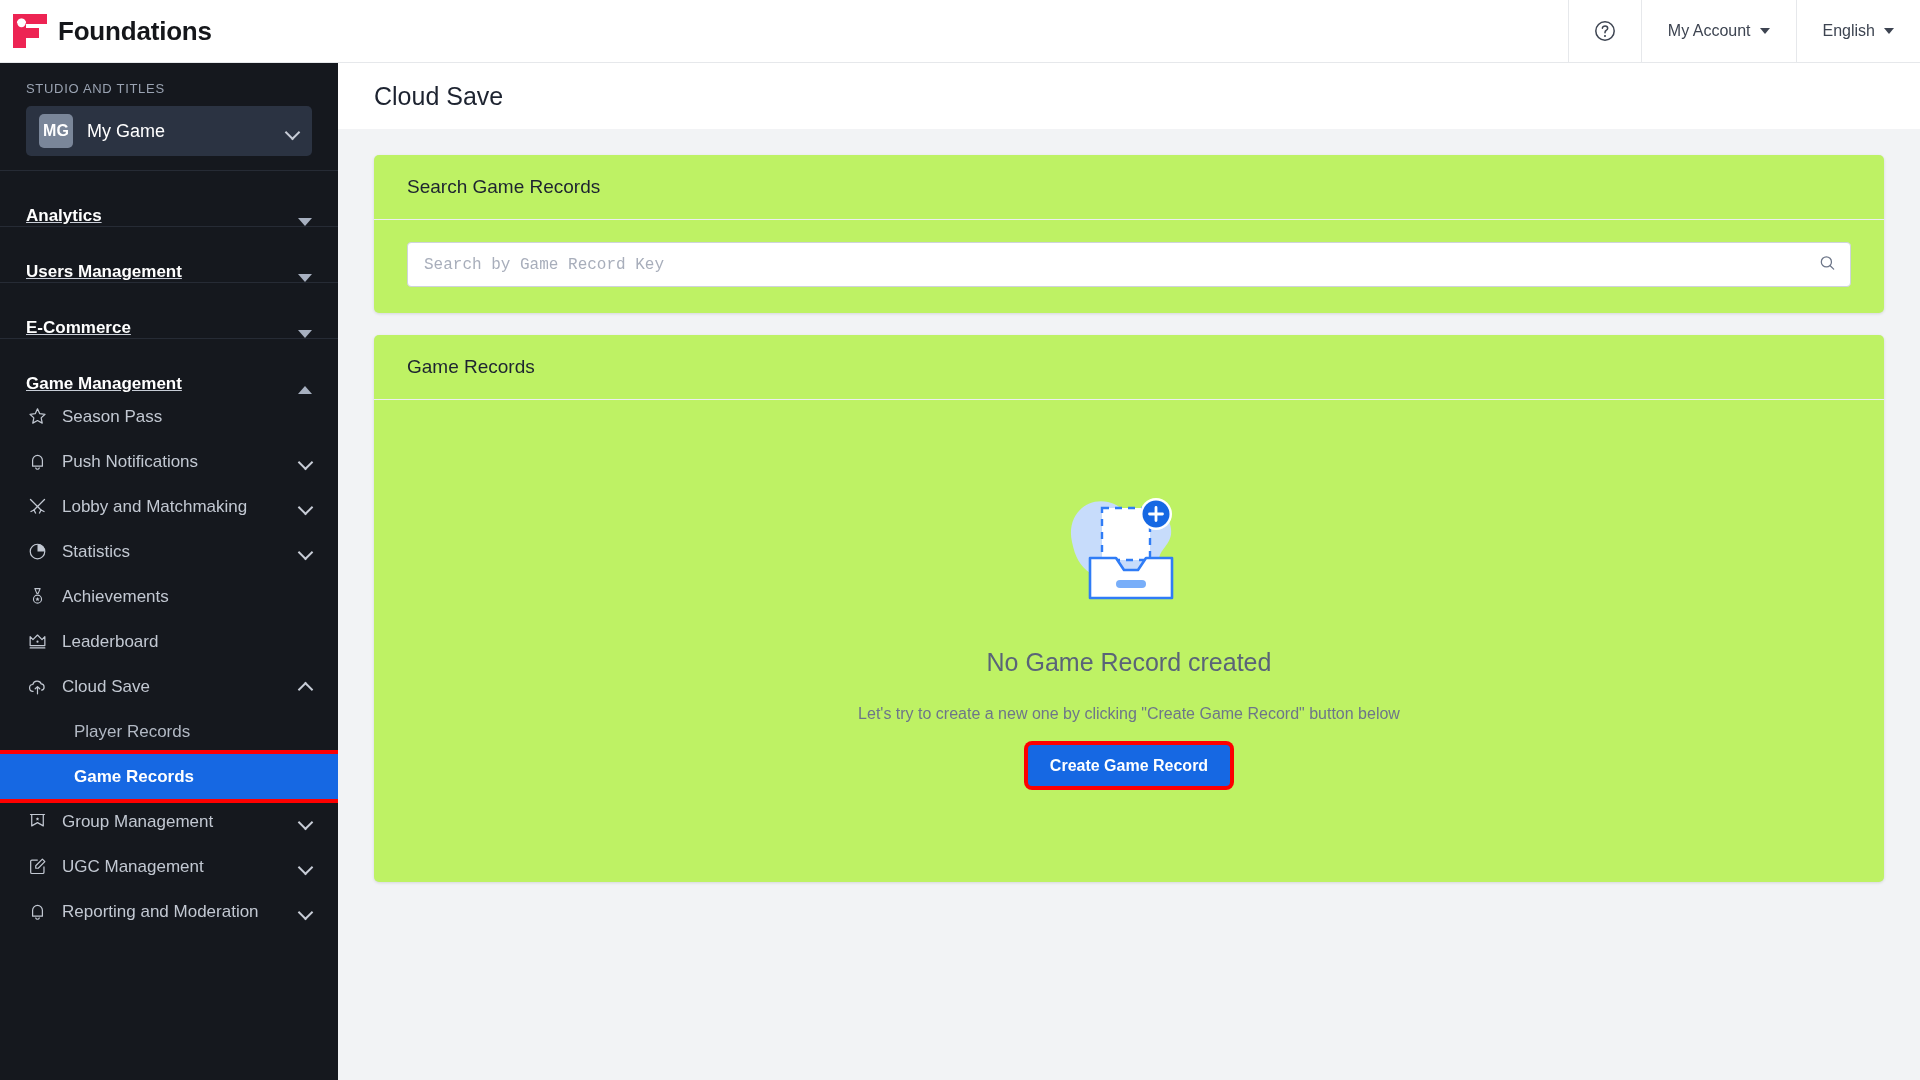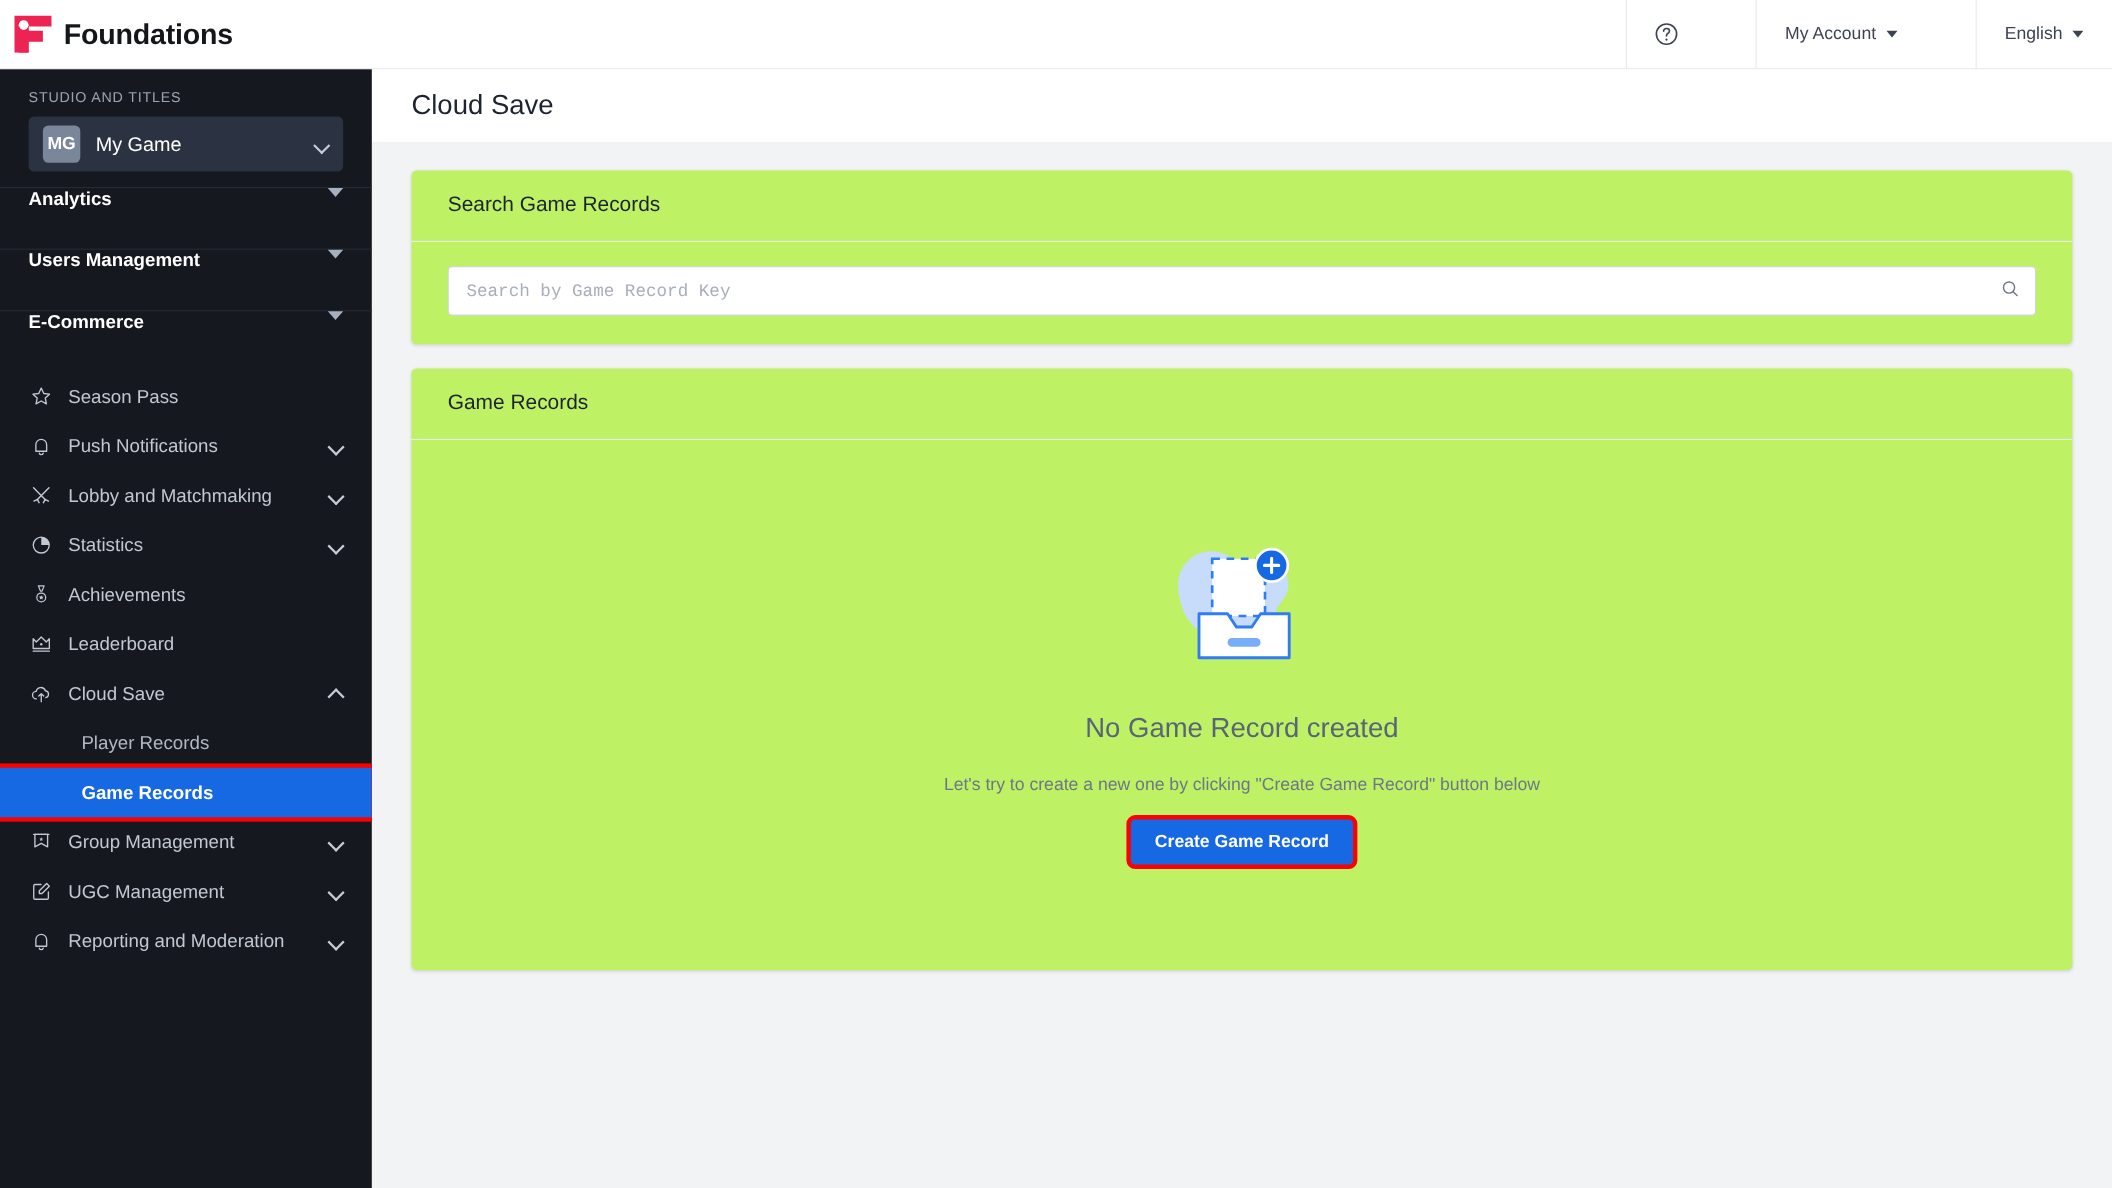"My Account" .tr-cell { margin-left: 45px -> none }
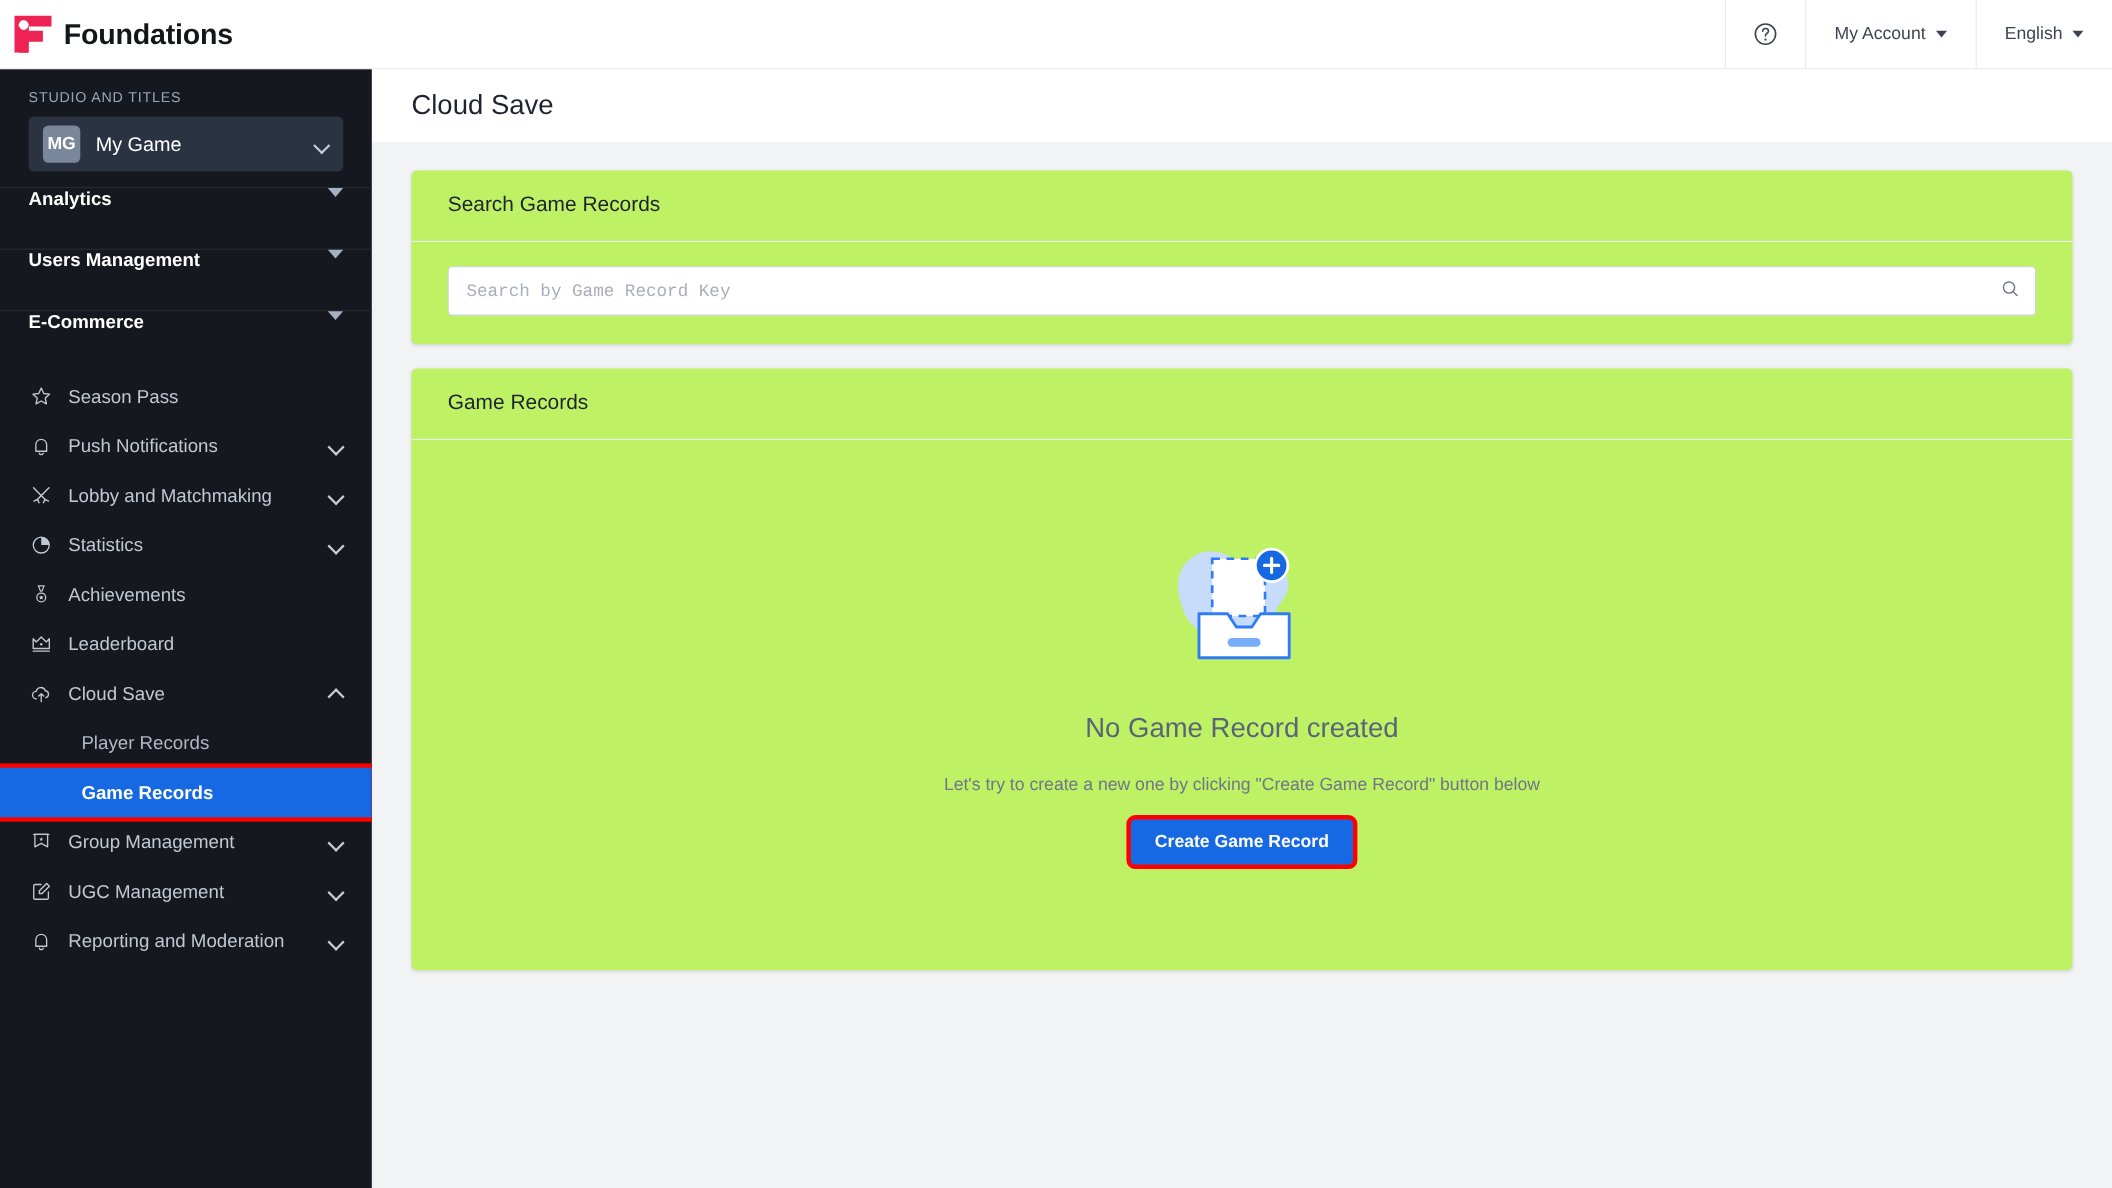"Analytics" .nav-section { align-items: flex-start -> flex-end; text-decoration: none -> underline }
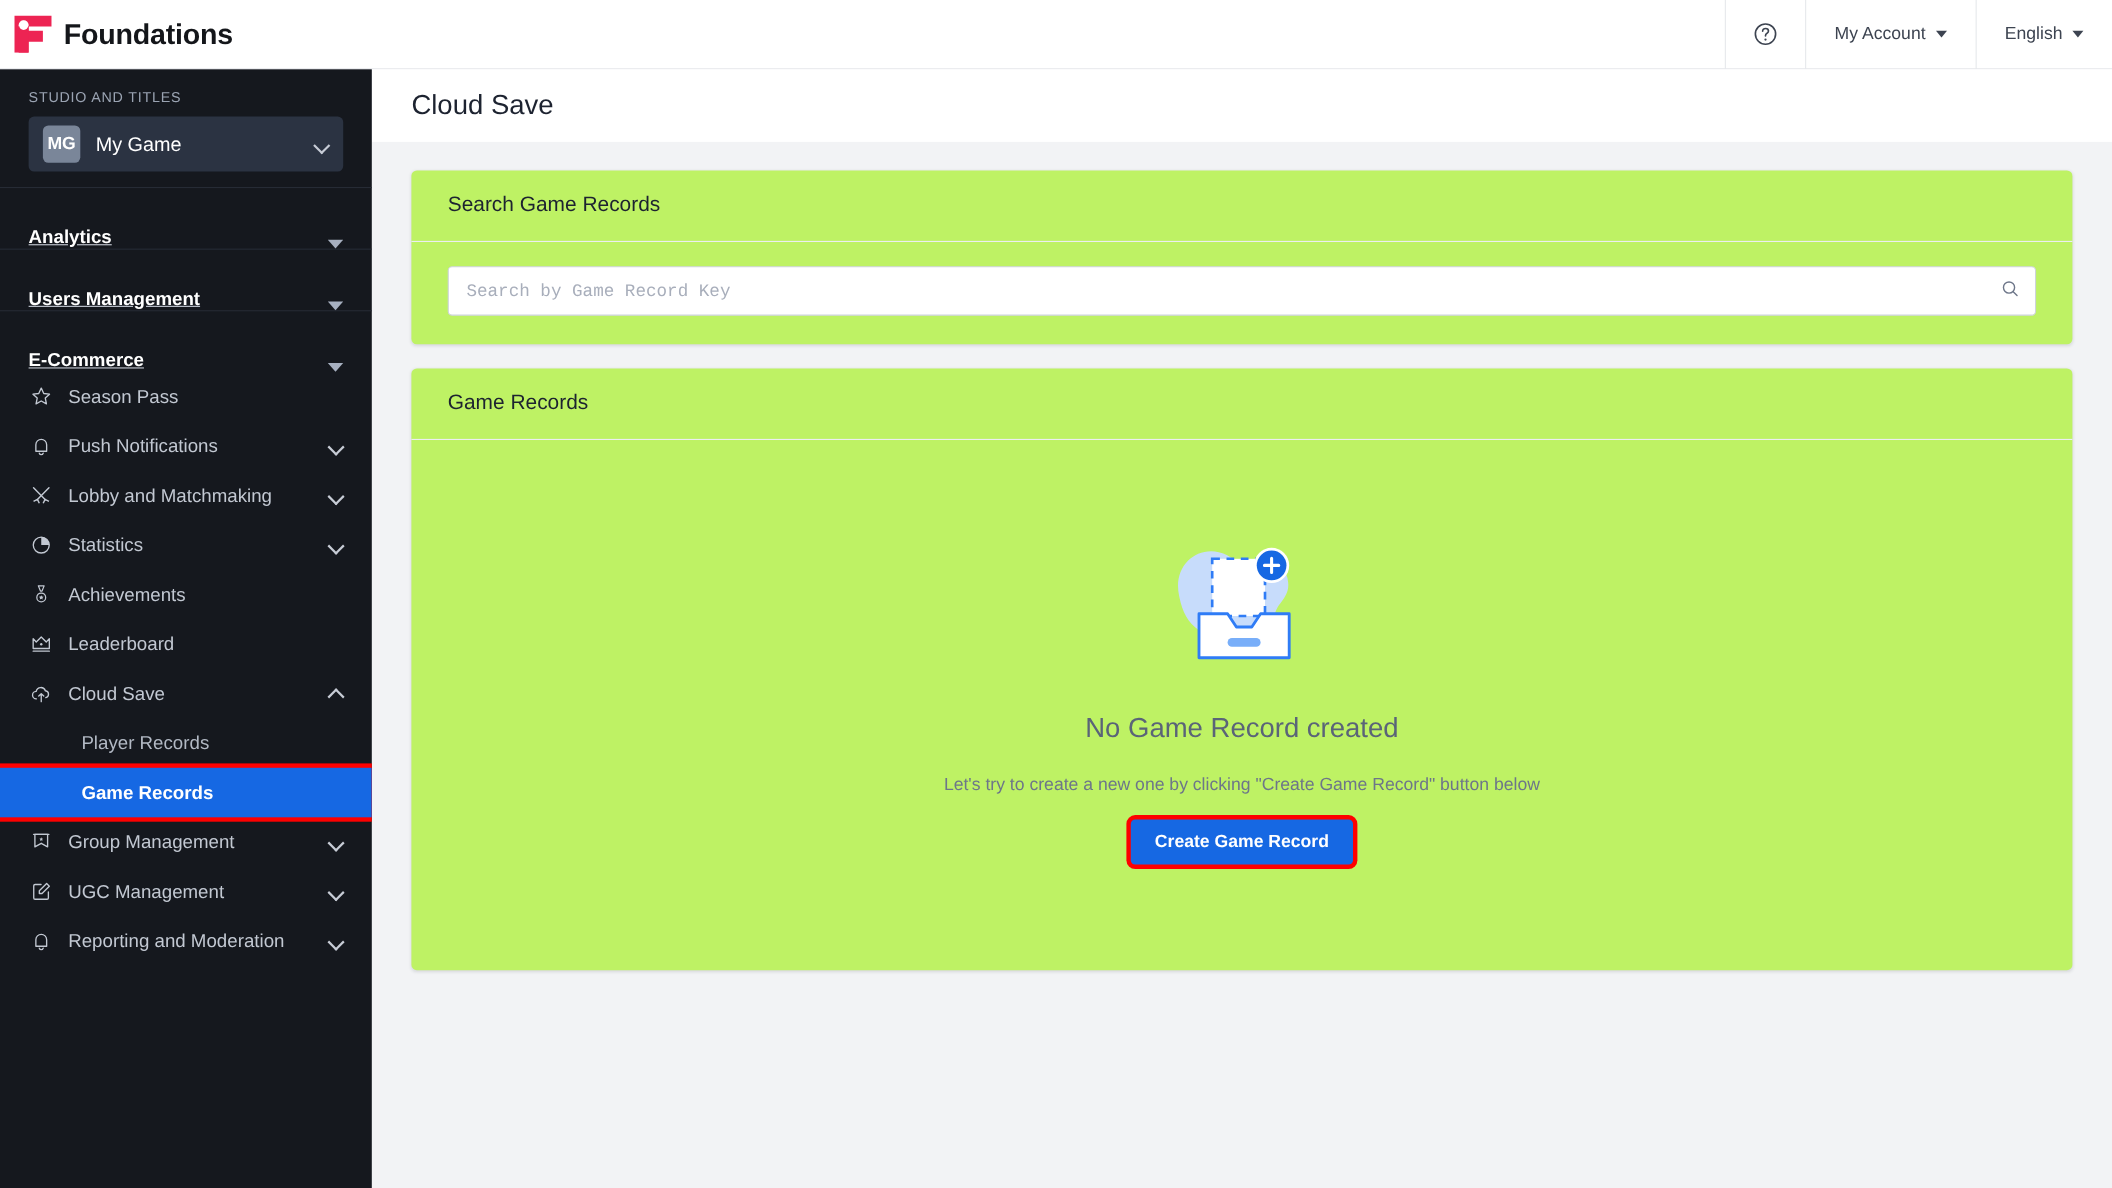"Game Management" div.nav-section { html: none -> <div> <span>Game Management</span> <span></span> </div> }
